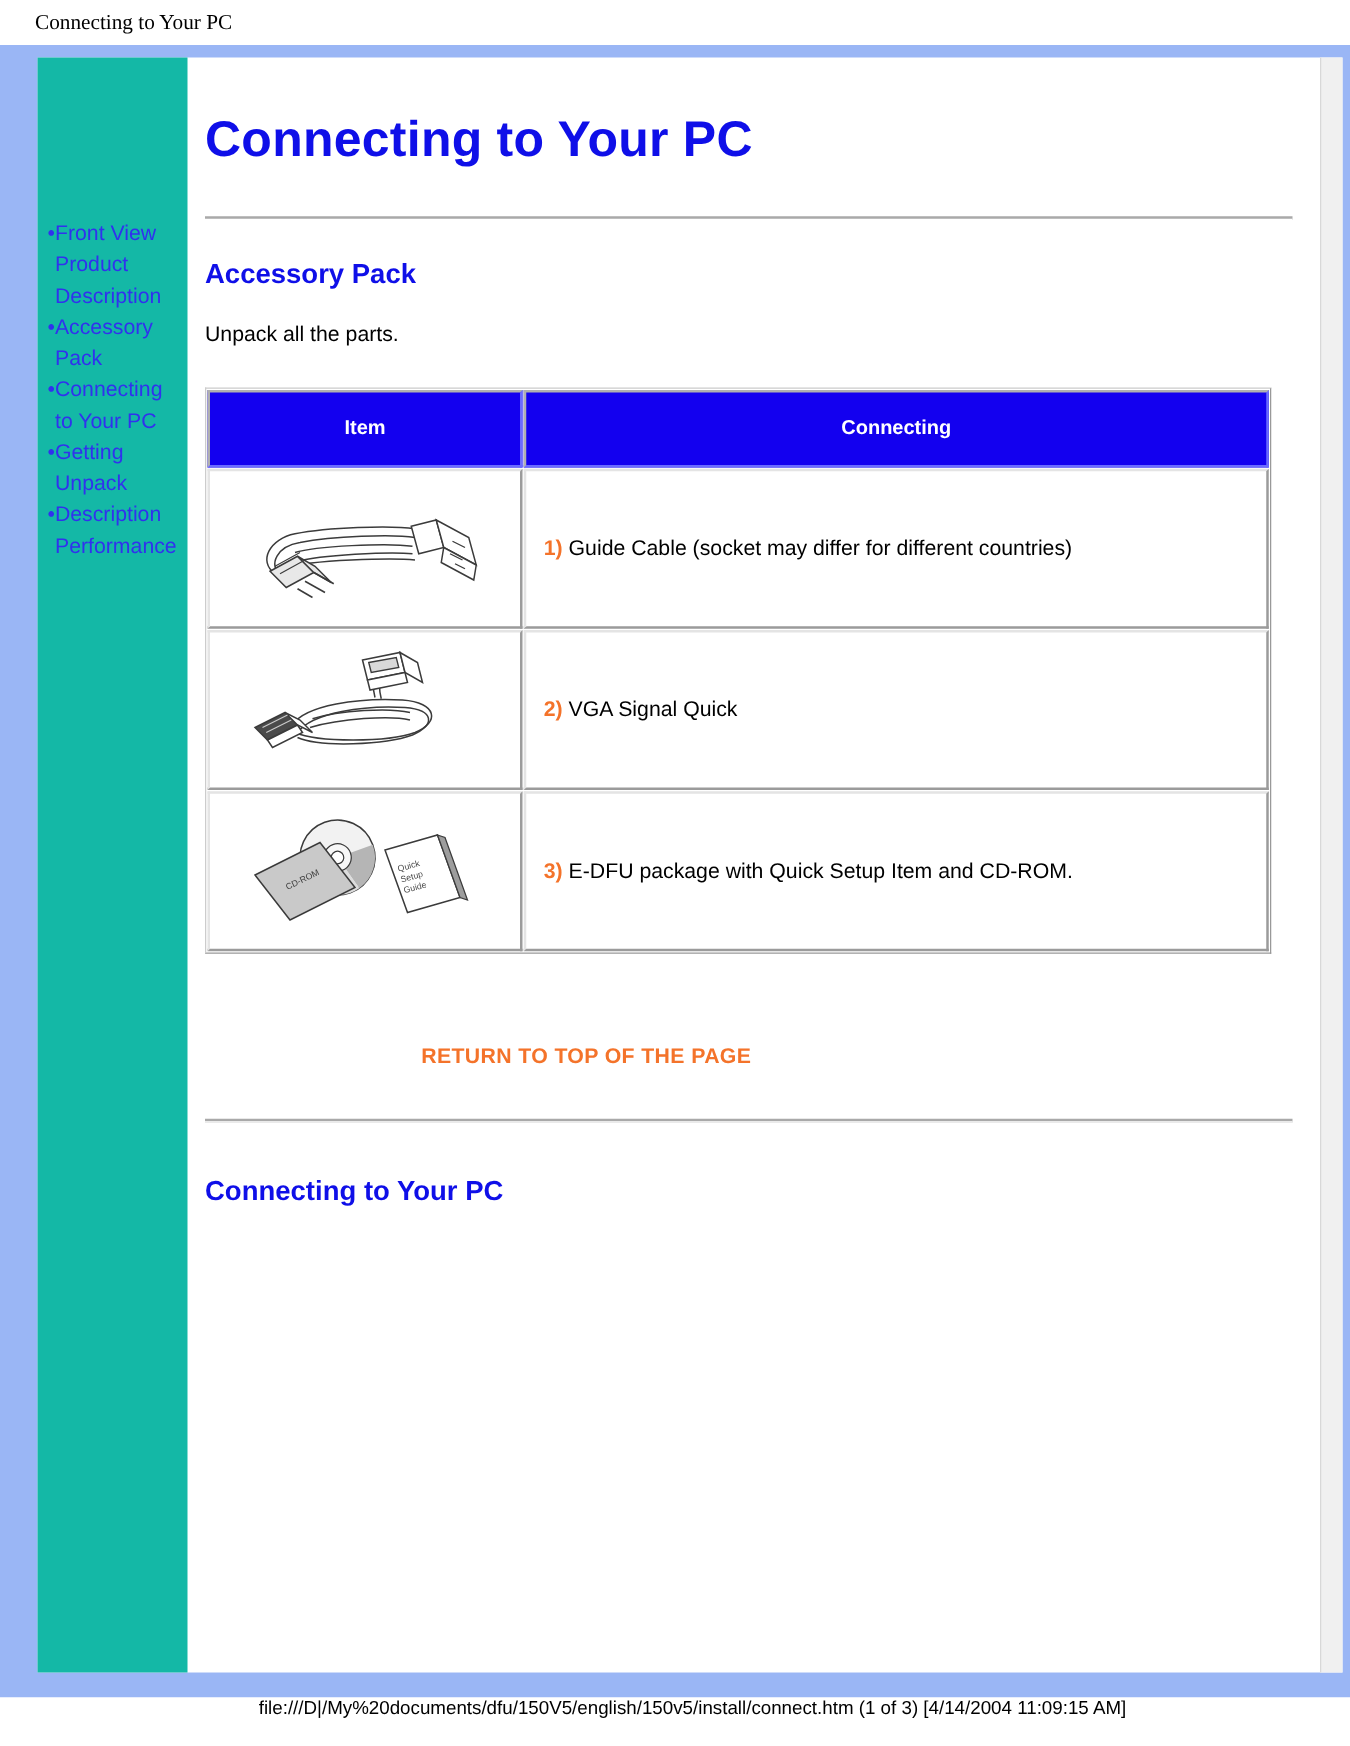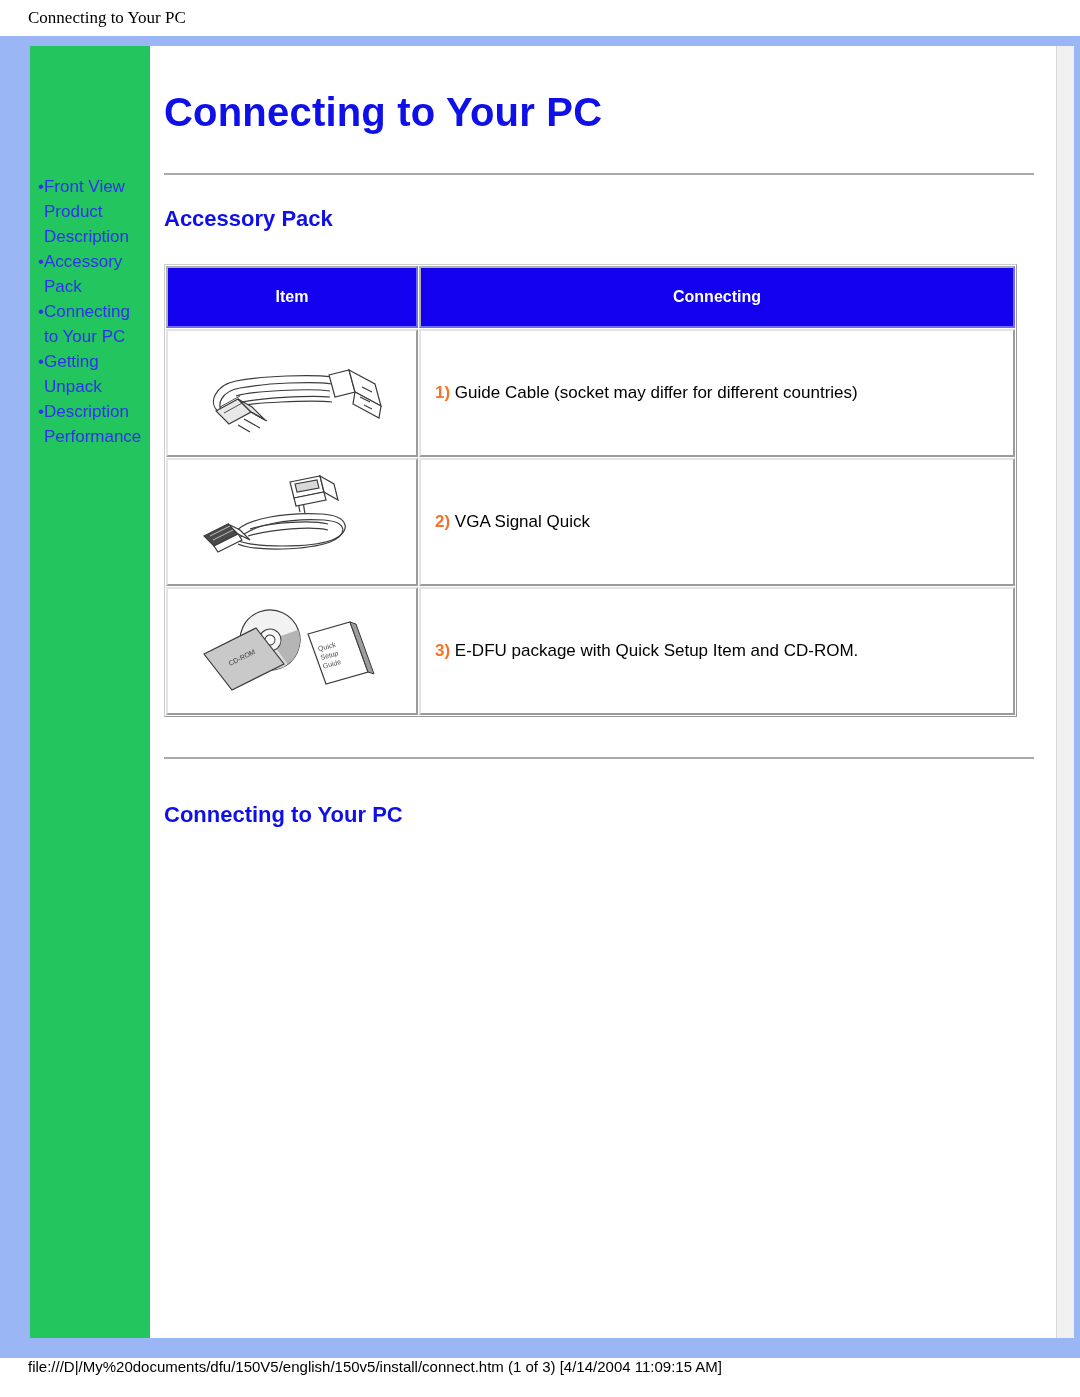"•Front View Product Description" .sidebar { background: #22c55e -> #14b8a6 }
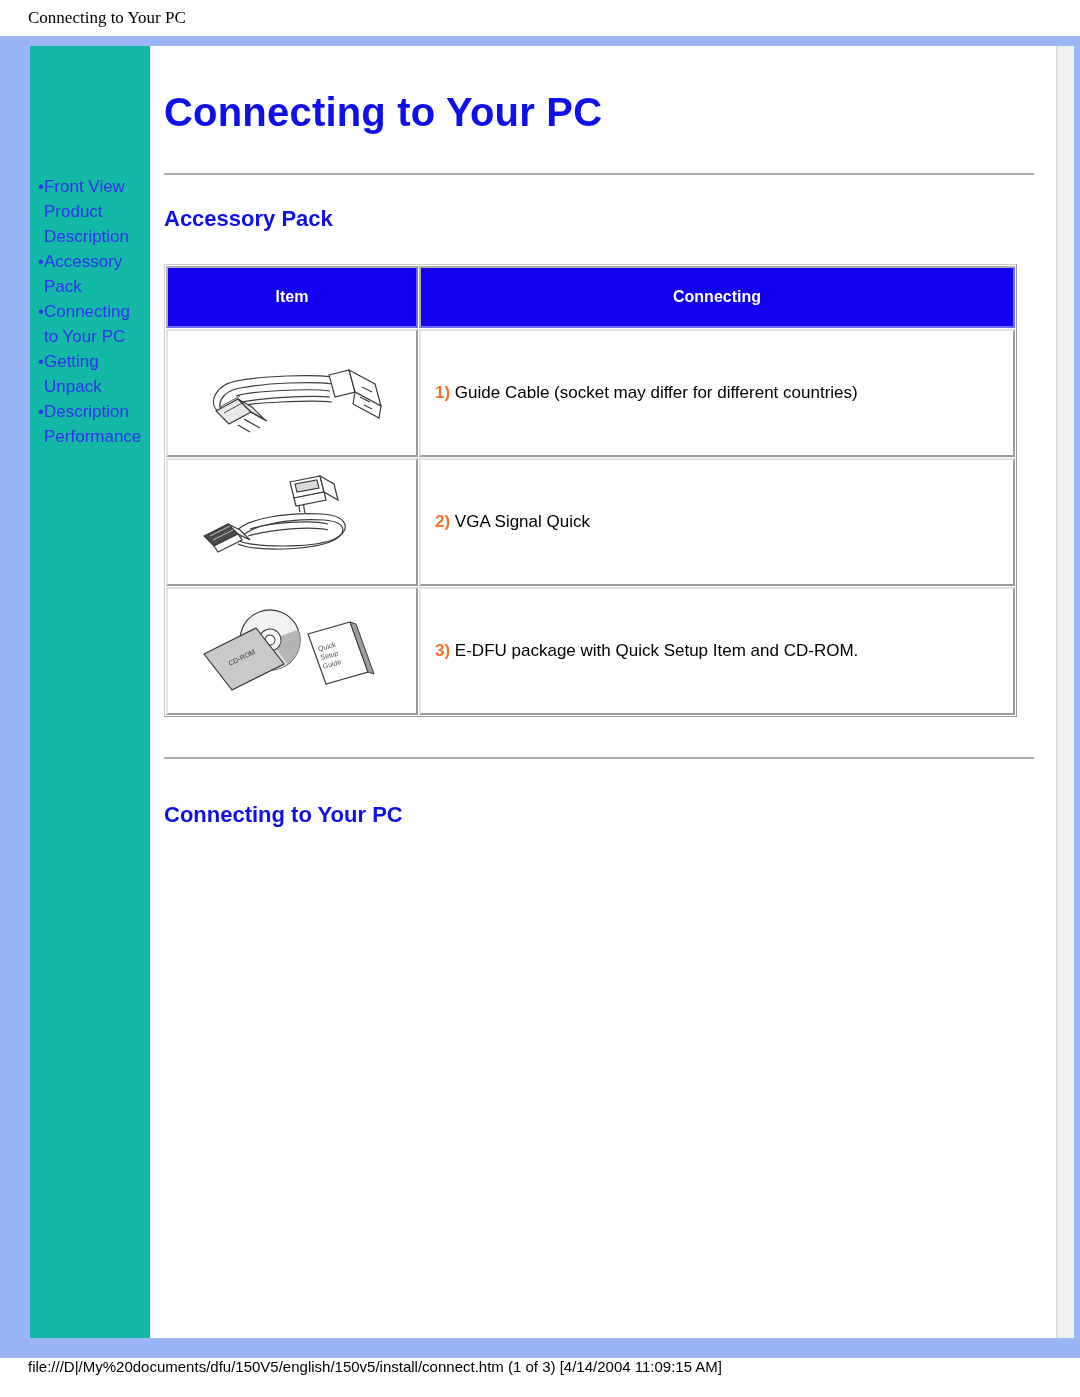"Unpack all the parts." p.para { html: none -> <p>Unpack all the parts.</p> }
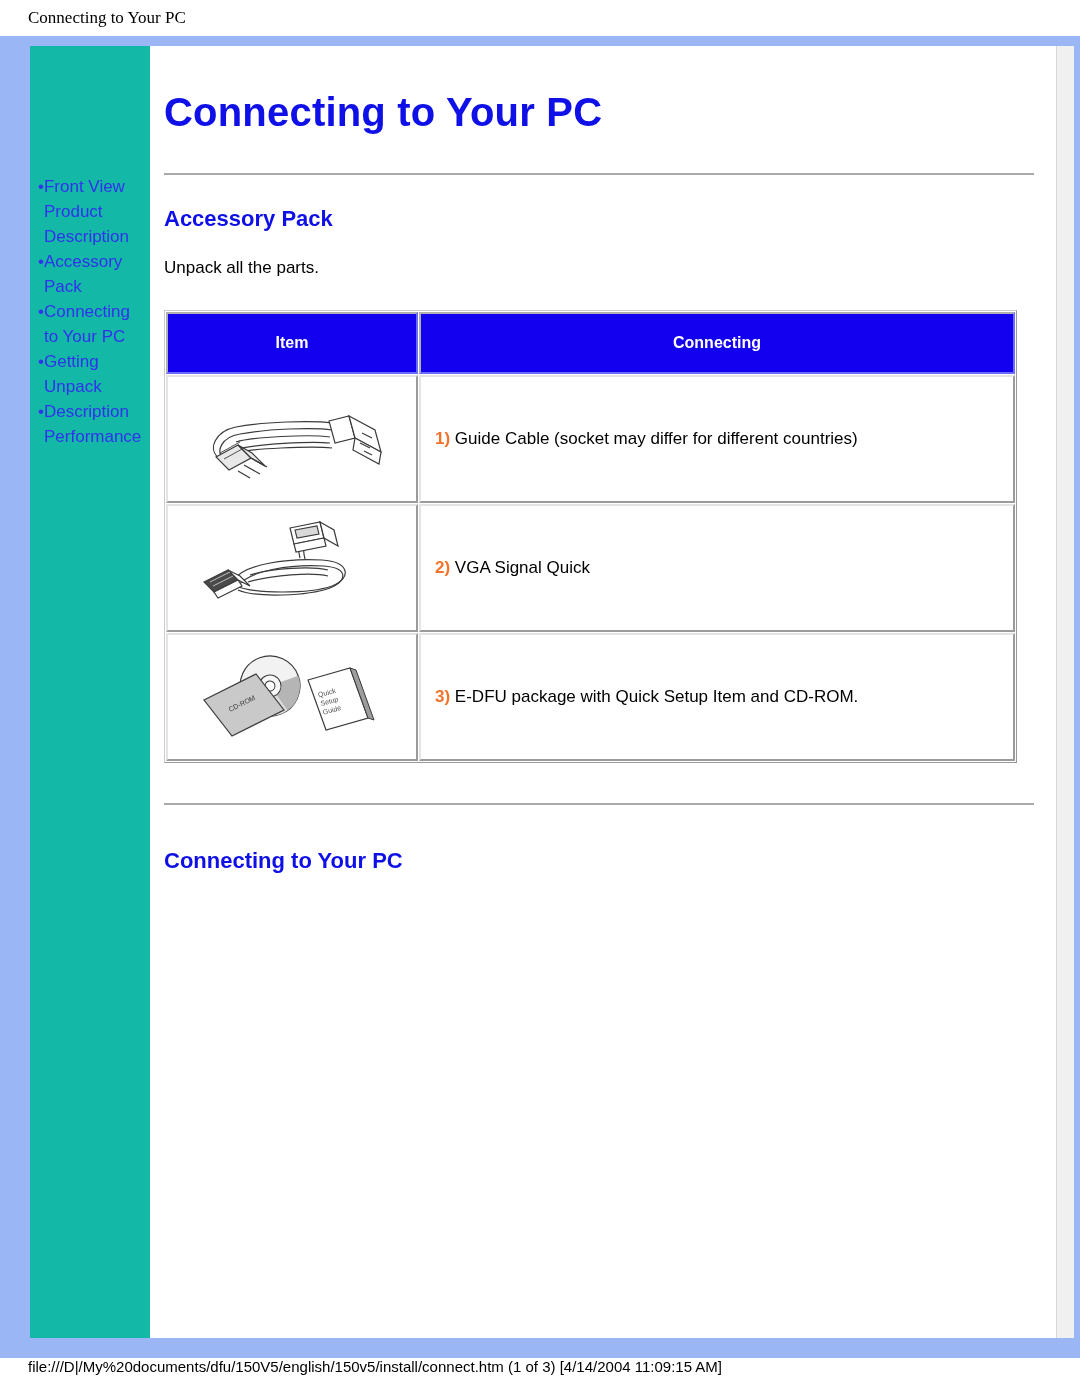"RETURN TO TOP OF THE" div.return-top { html: none -> <div> <span>RETURN TO TOP OF THE PAGE</span> </div> }
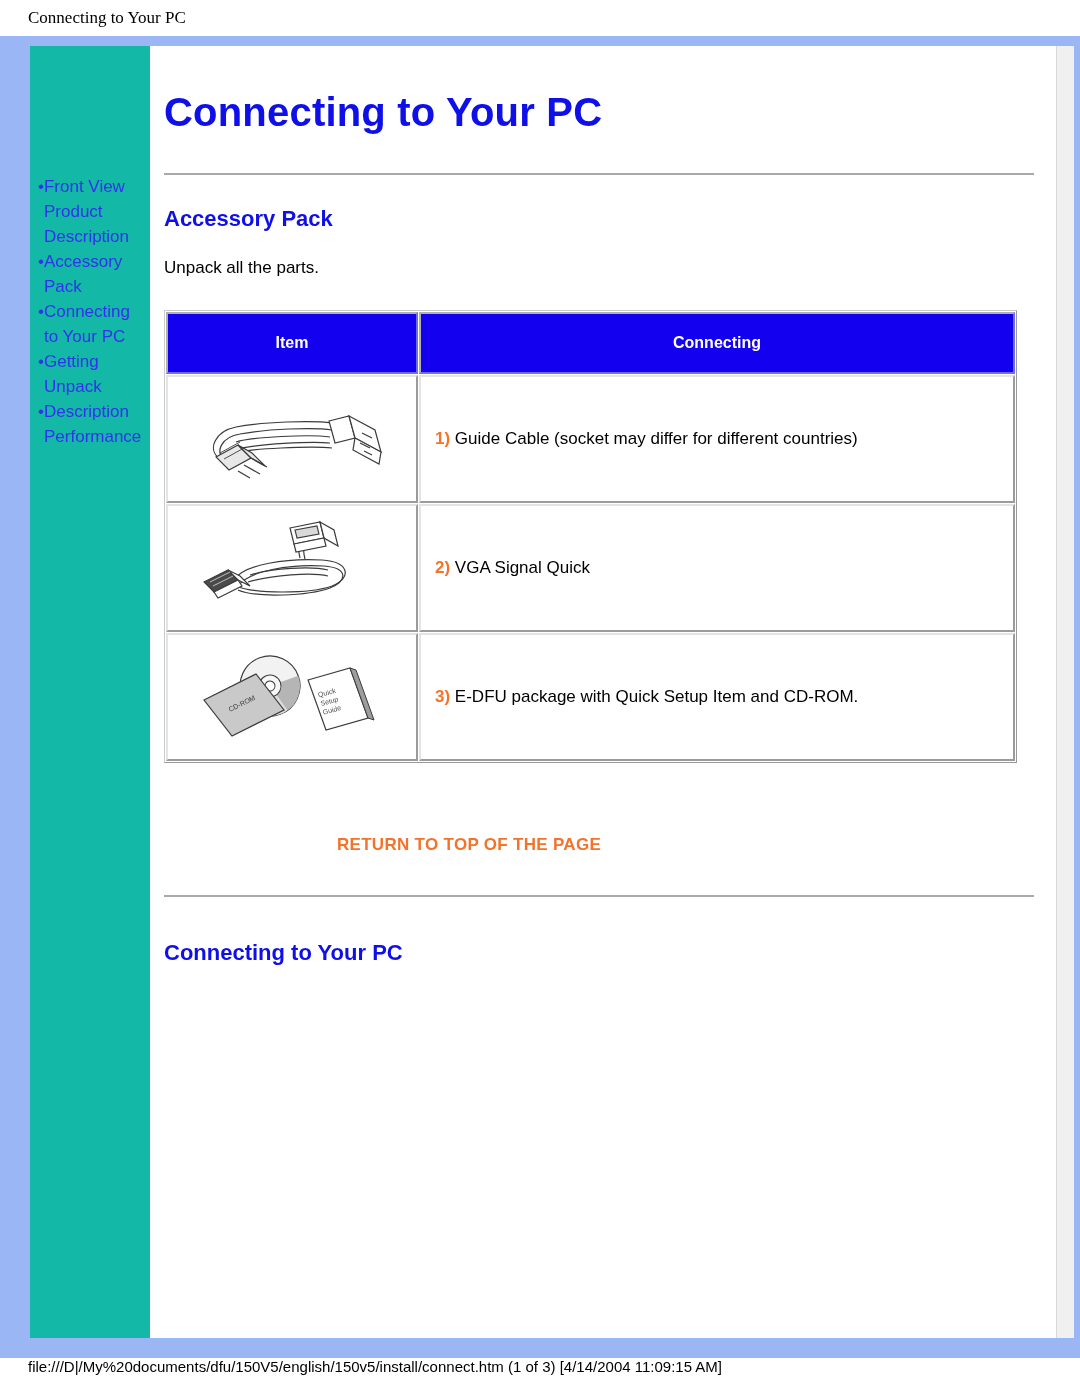"file:///D|/My%20documents/dfu/150V5/engl" .print-footer { justify-content: none -> center }
